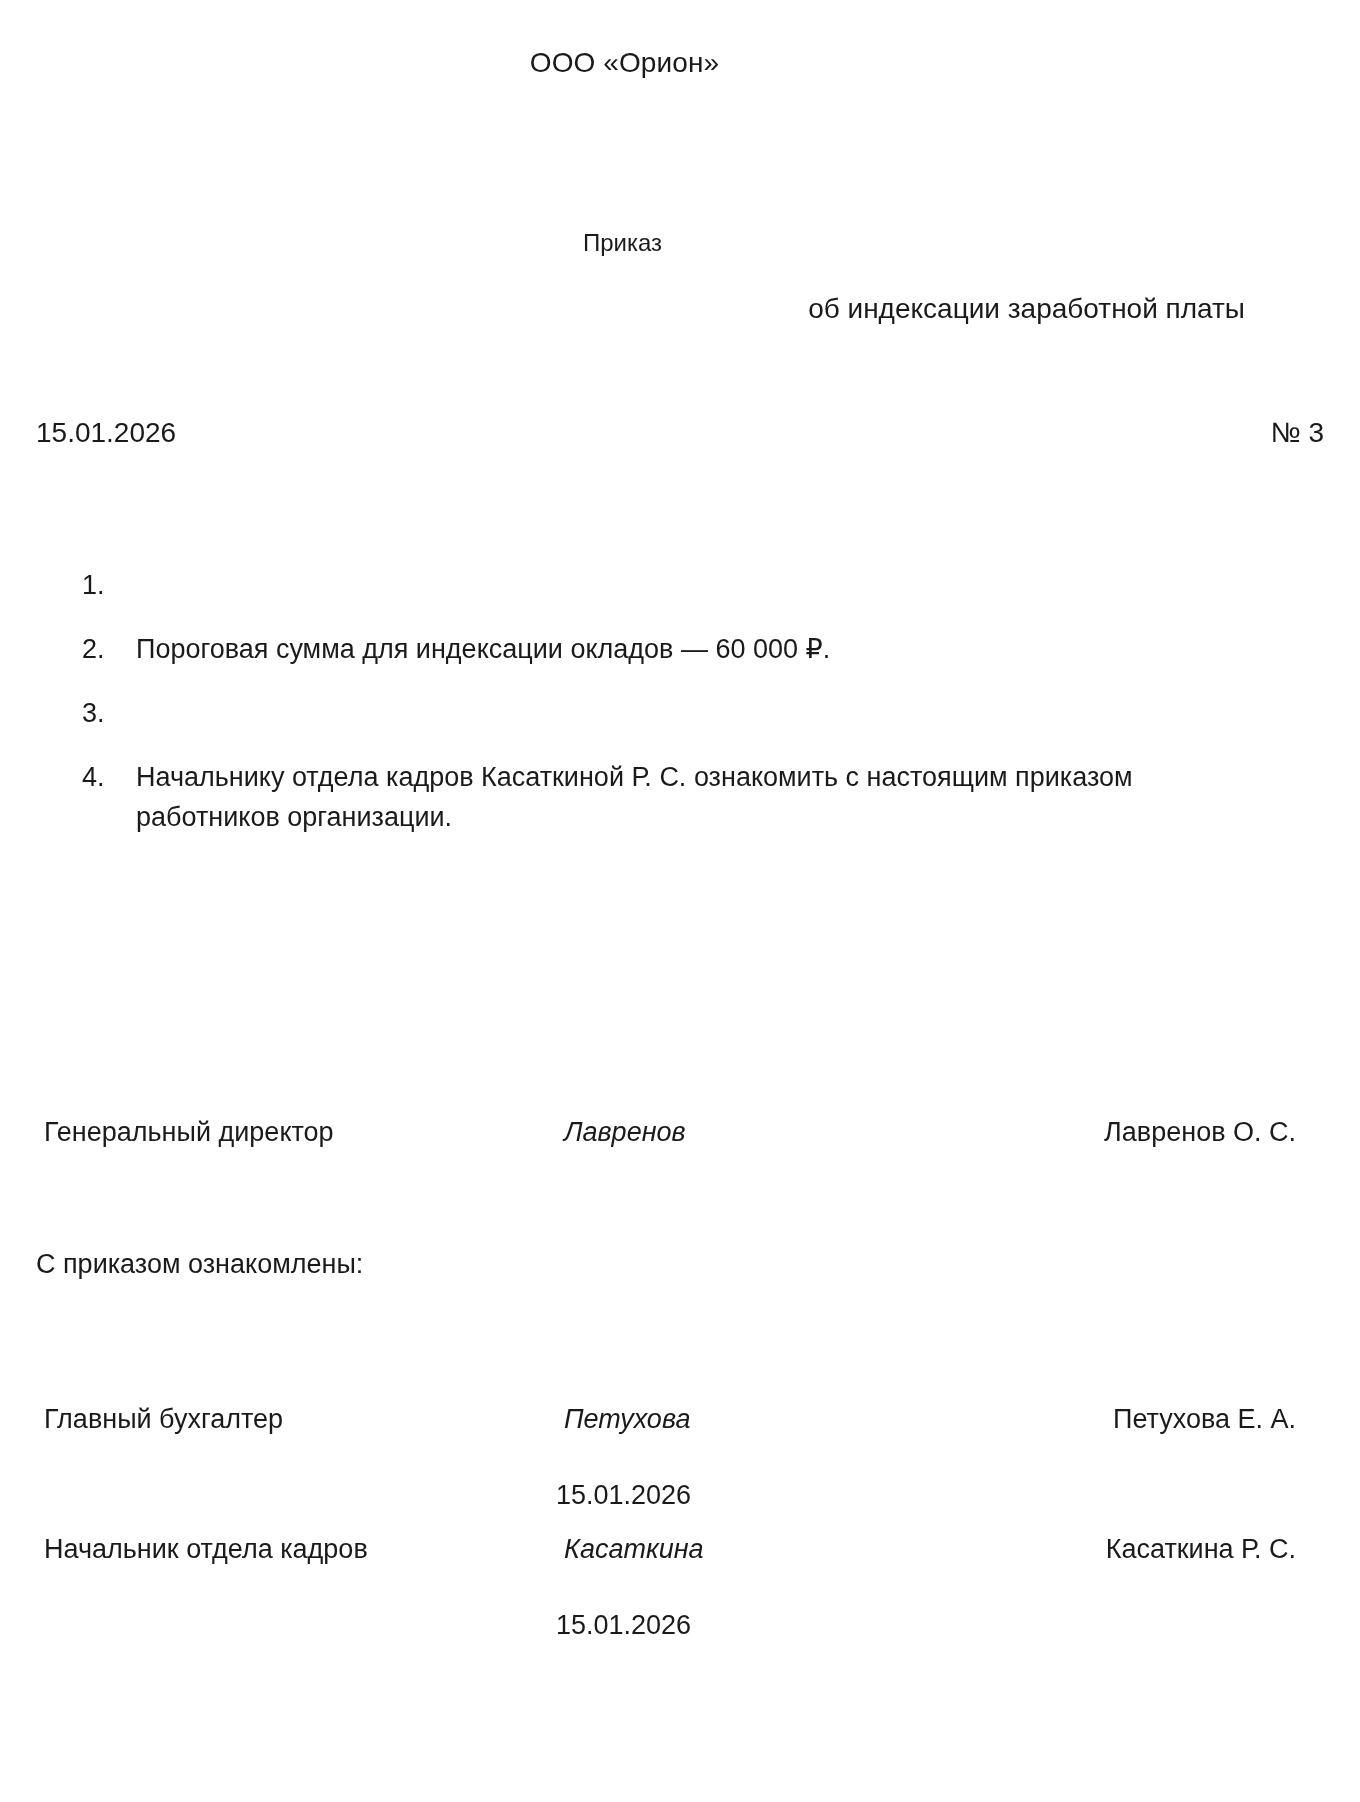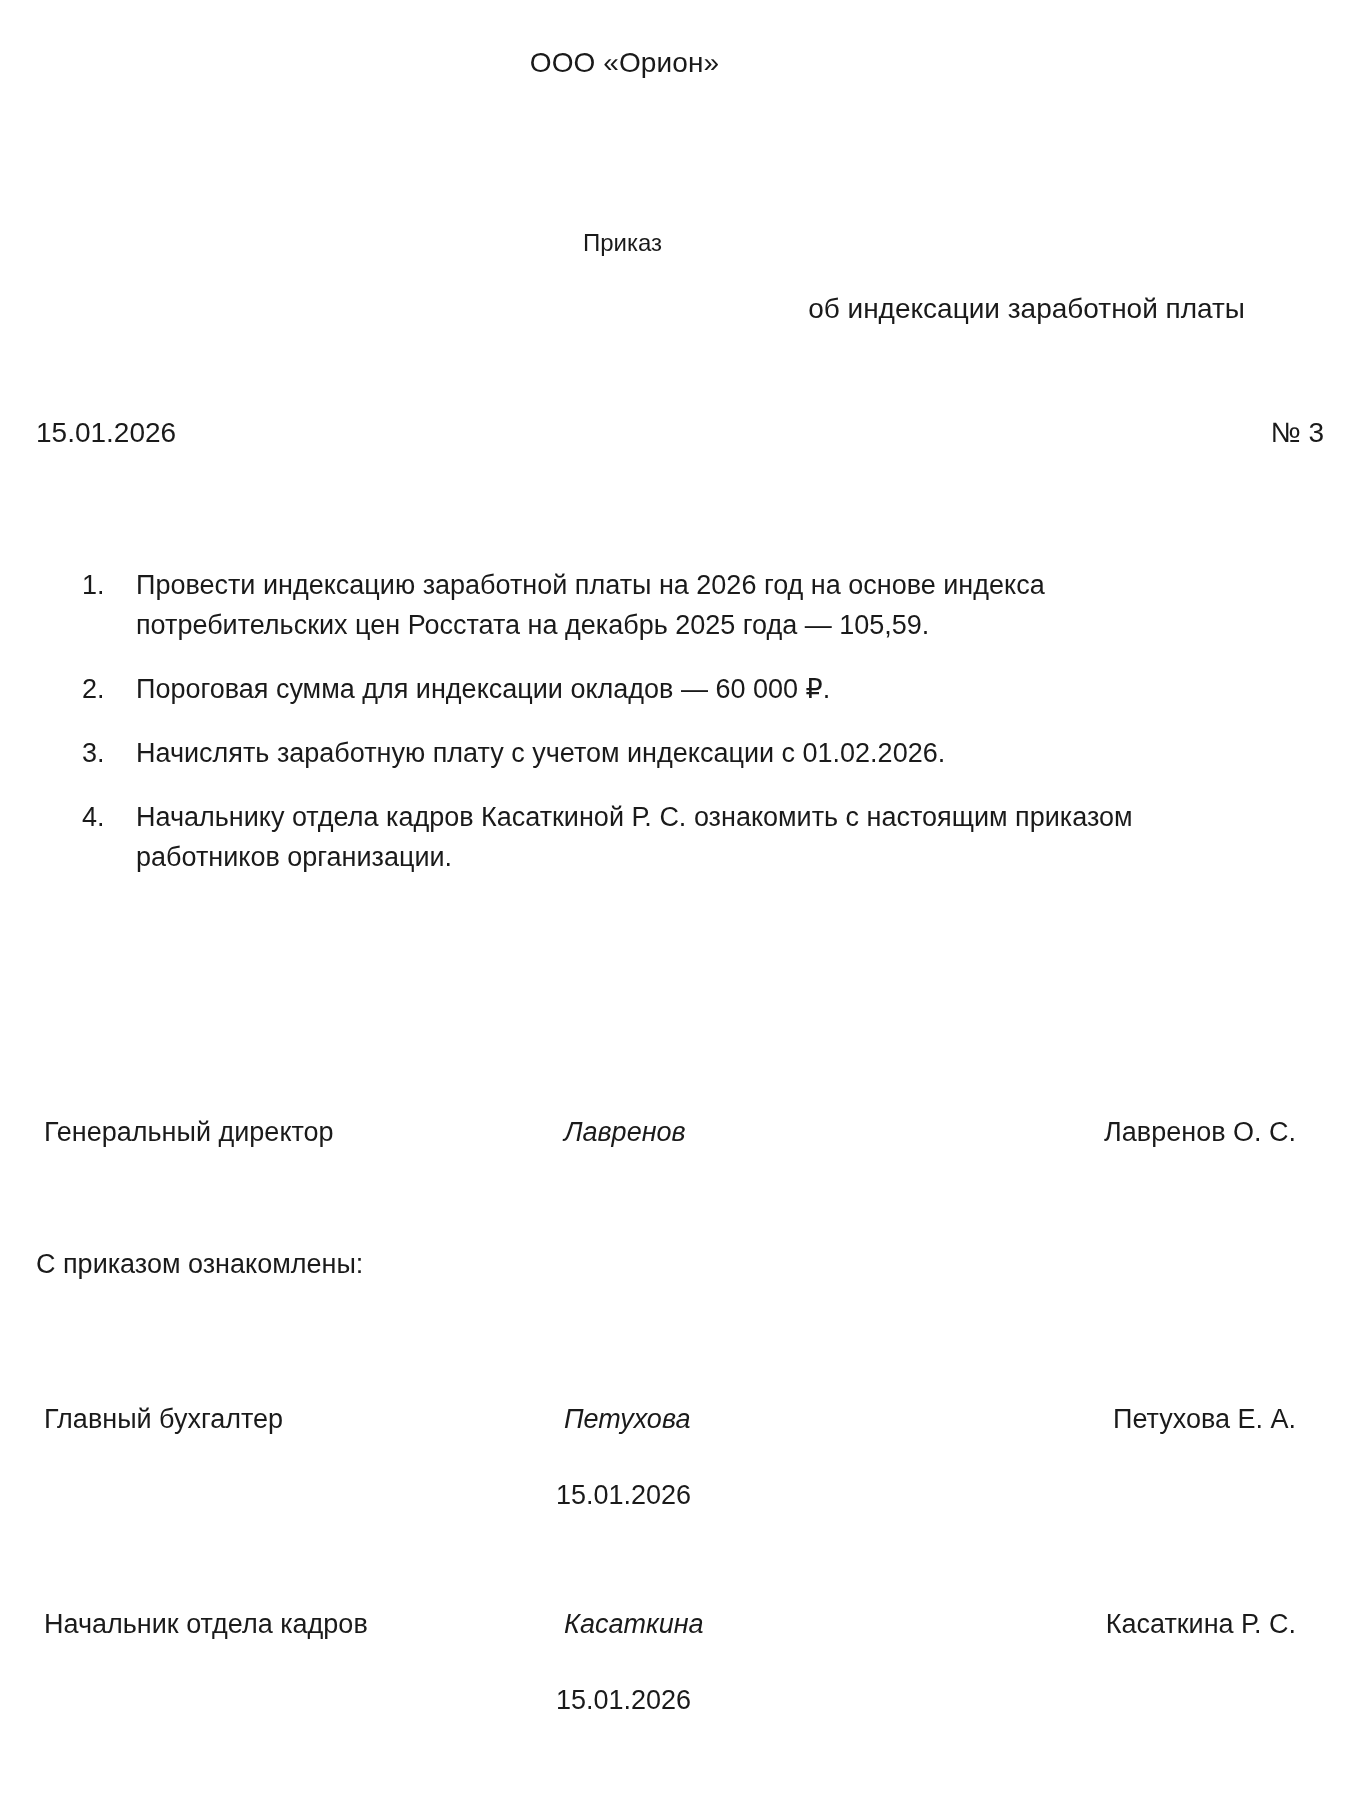"Провести индексацию заработной платы на" span.order-text { html: <span>Провести индексацию заработной платы на 2026 год на основе индекса потребительских цен Росстата на декабрь 2025 года — 105,59.</span> -> none }
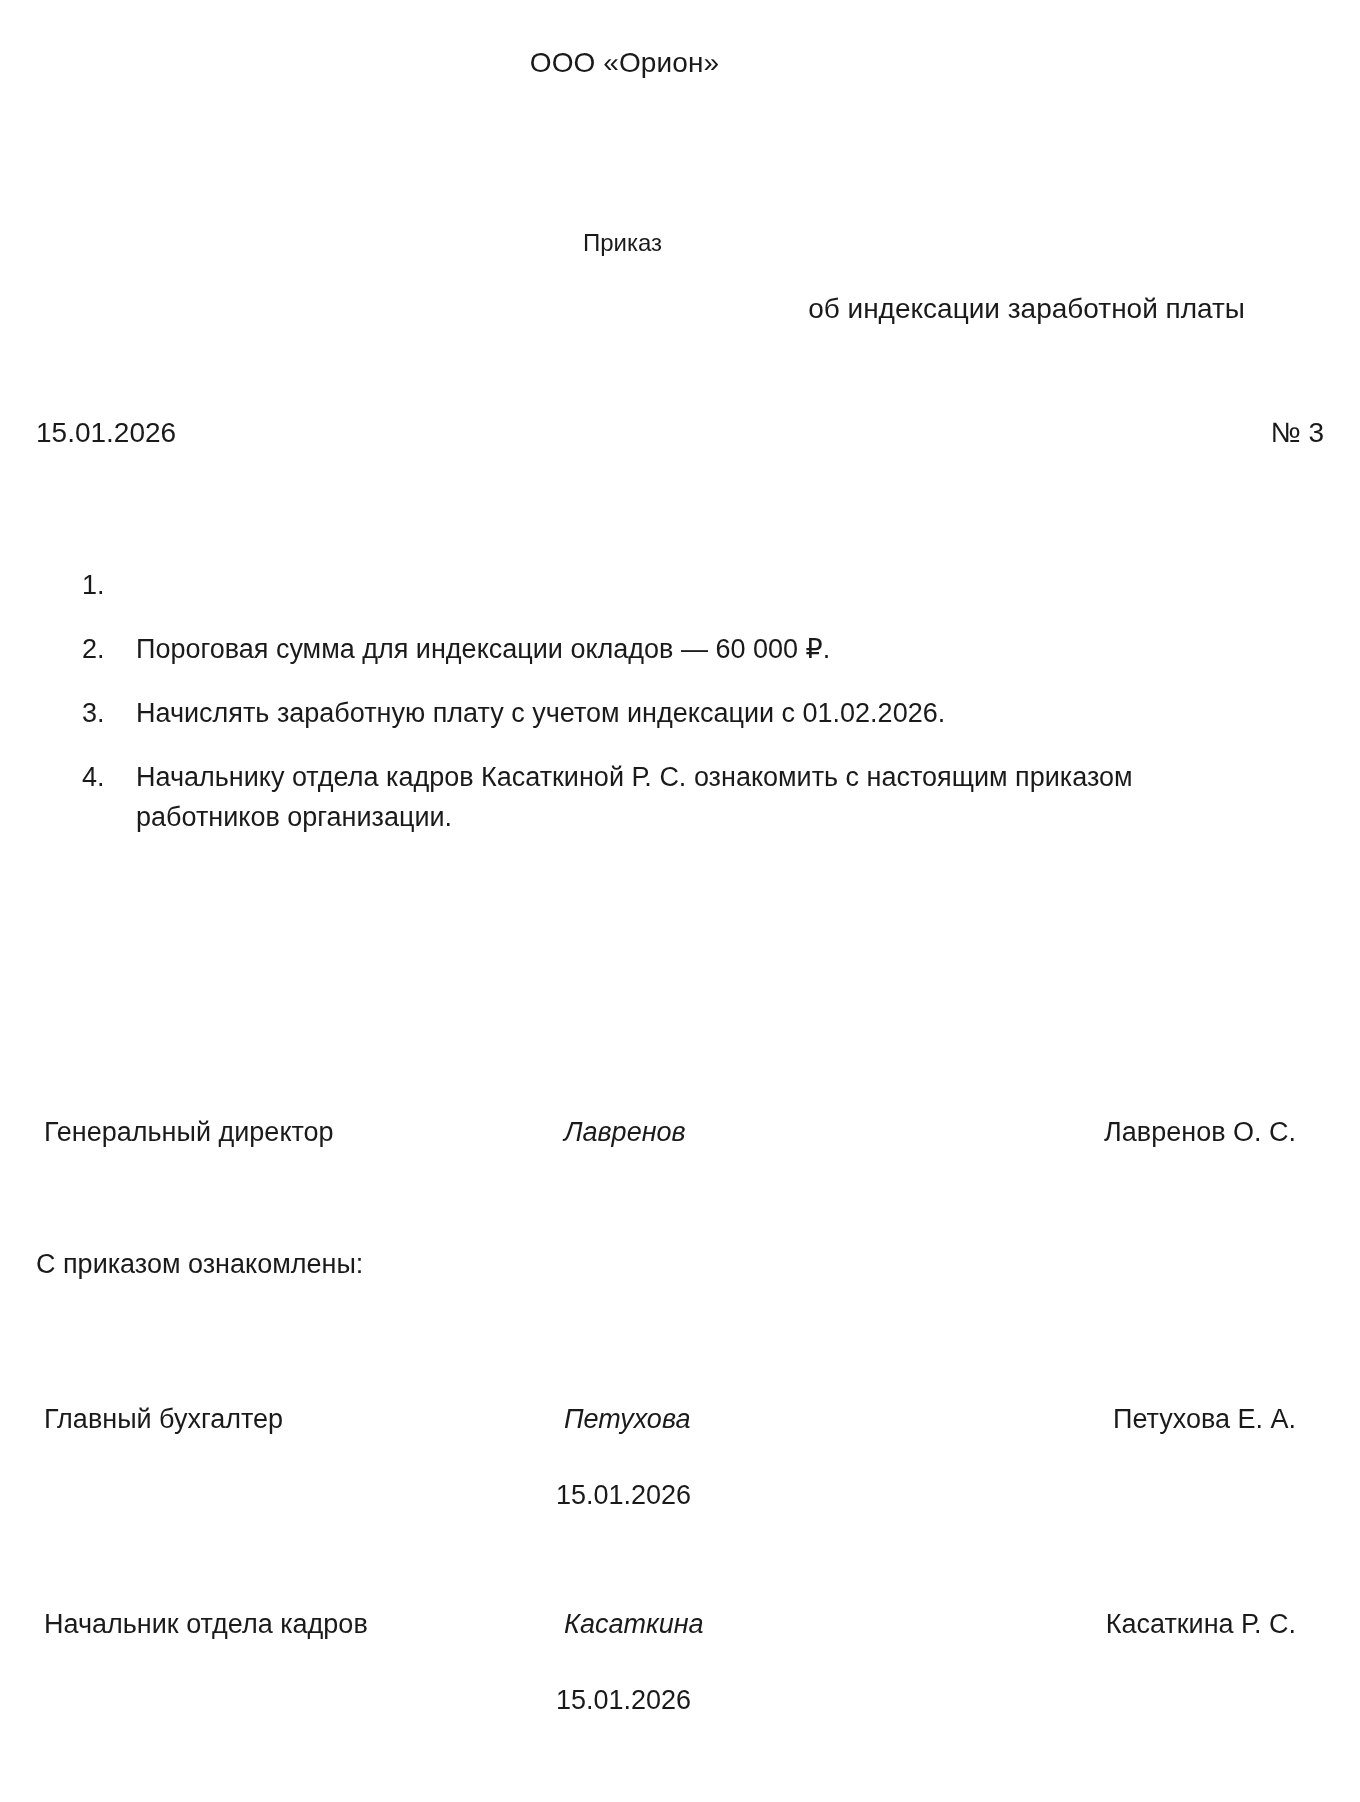"Начислять заработную плату с учетом" span.order-text { html: <span>Начислять заработную плату с учетом индексации с 01.02.2026.</span> -> none }
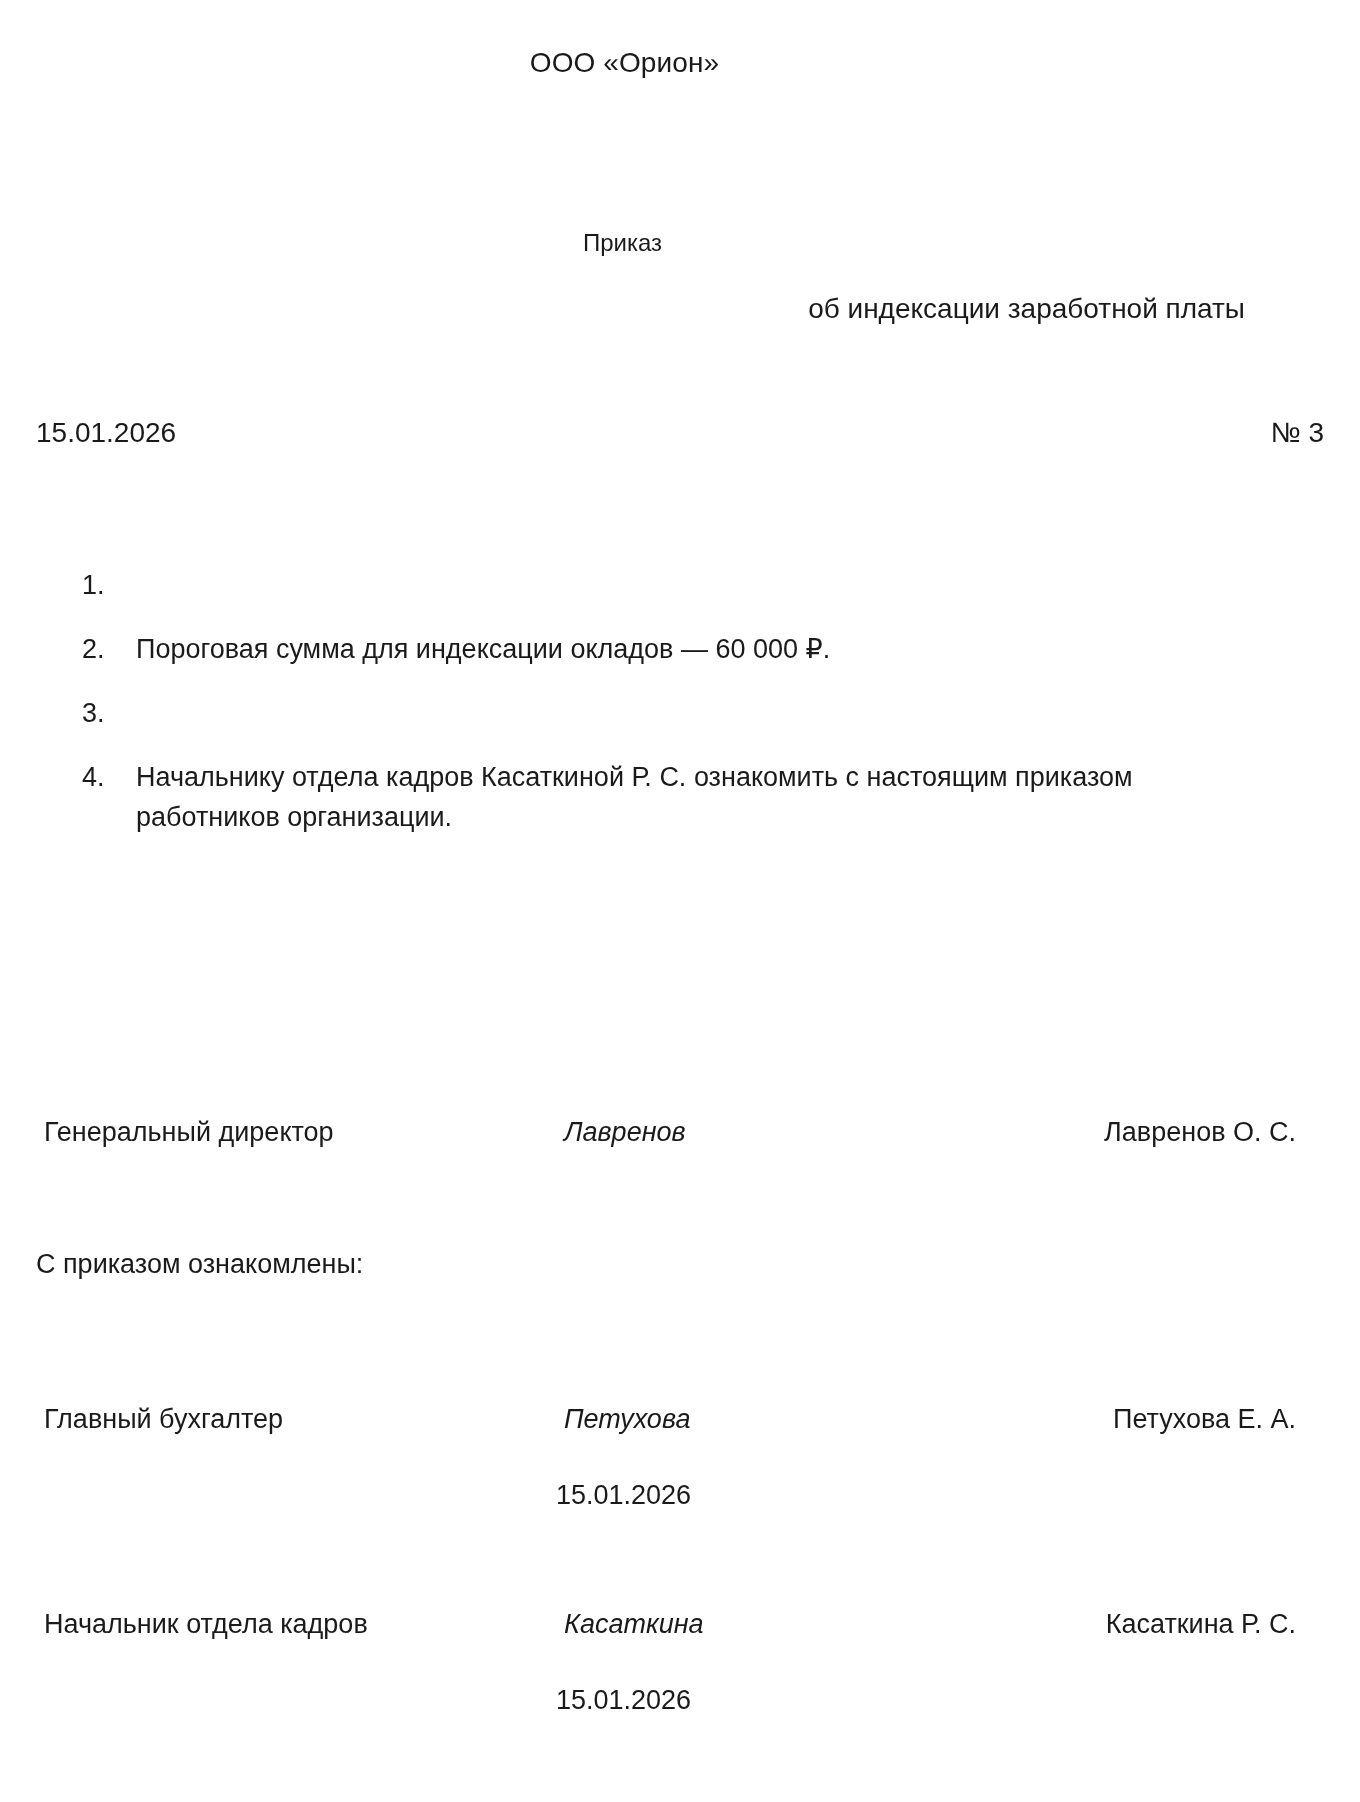"Начальник отдела кадров" .block-hr { top: 1605px -> 1530px }
